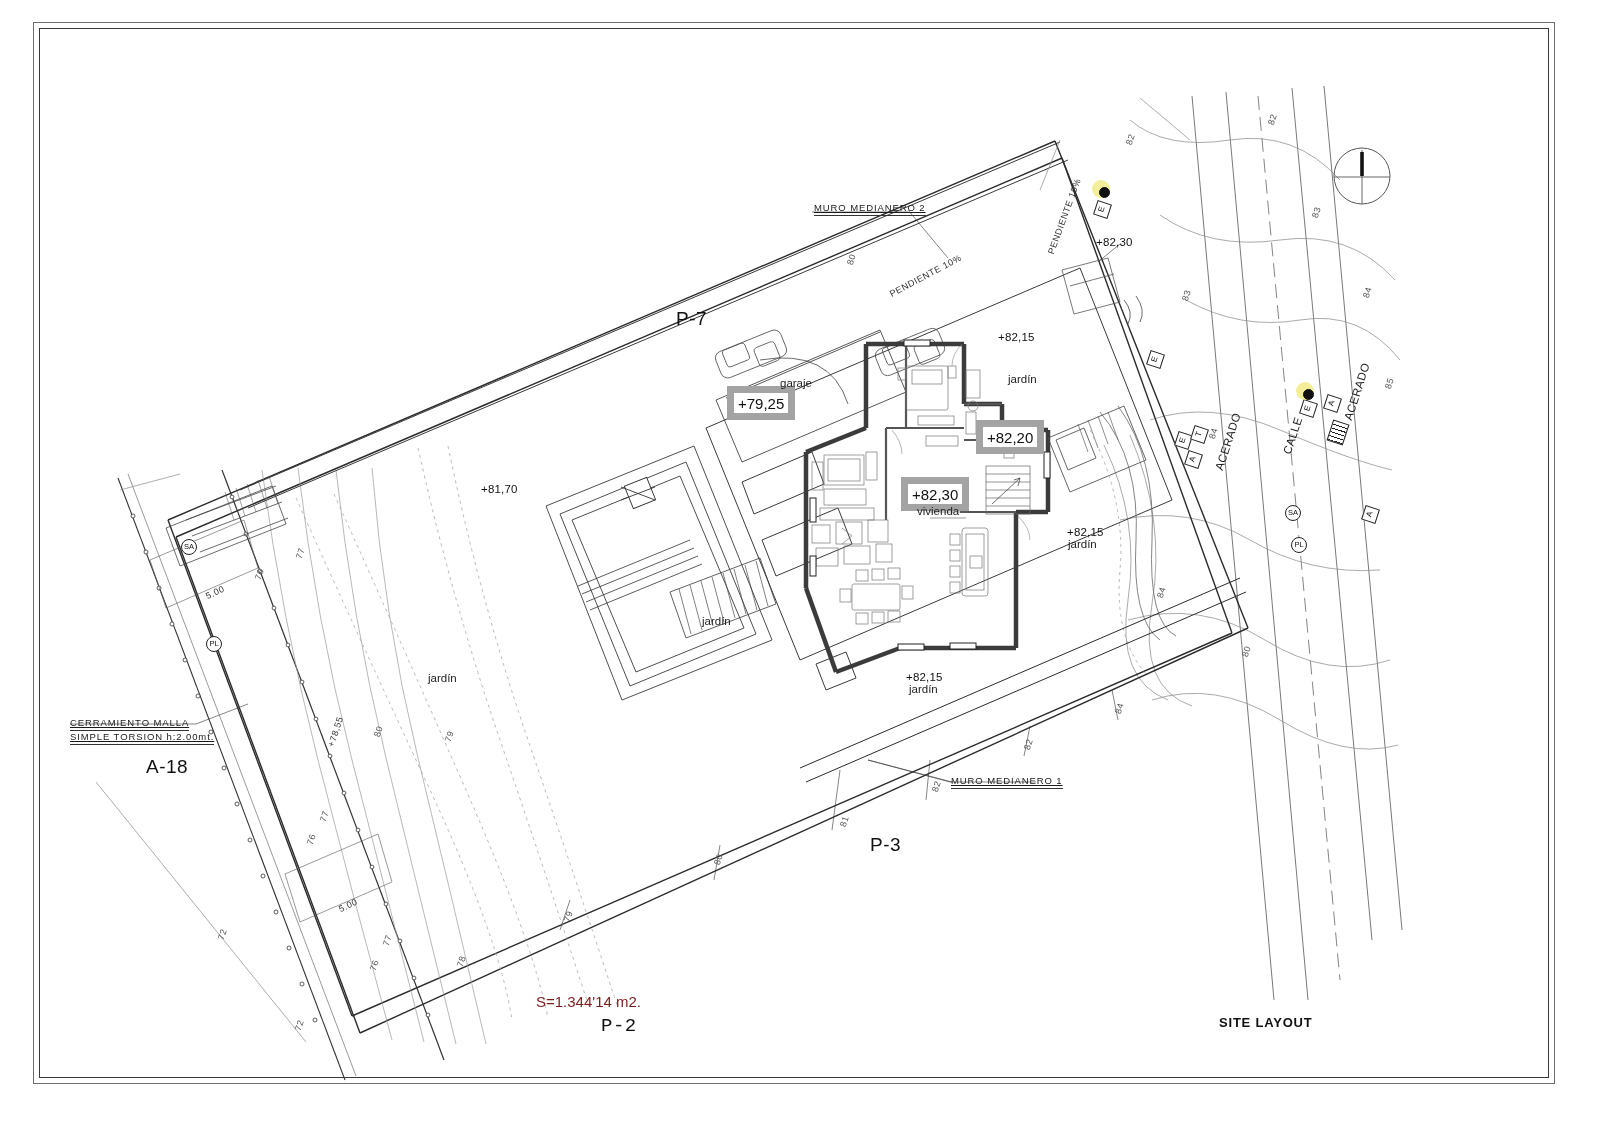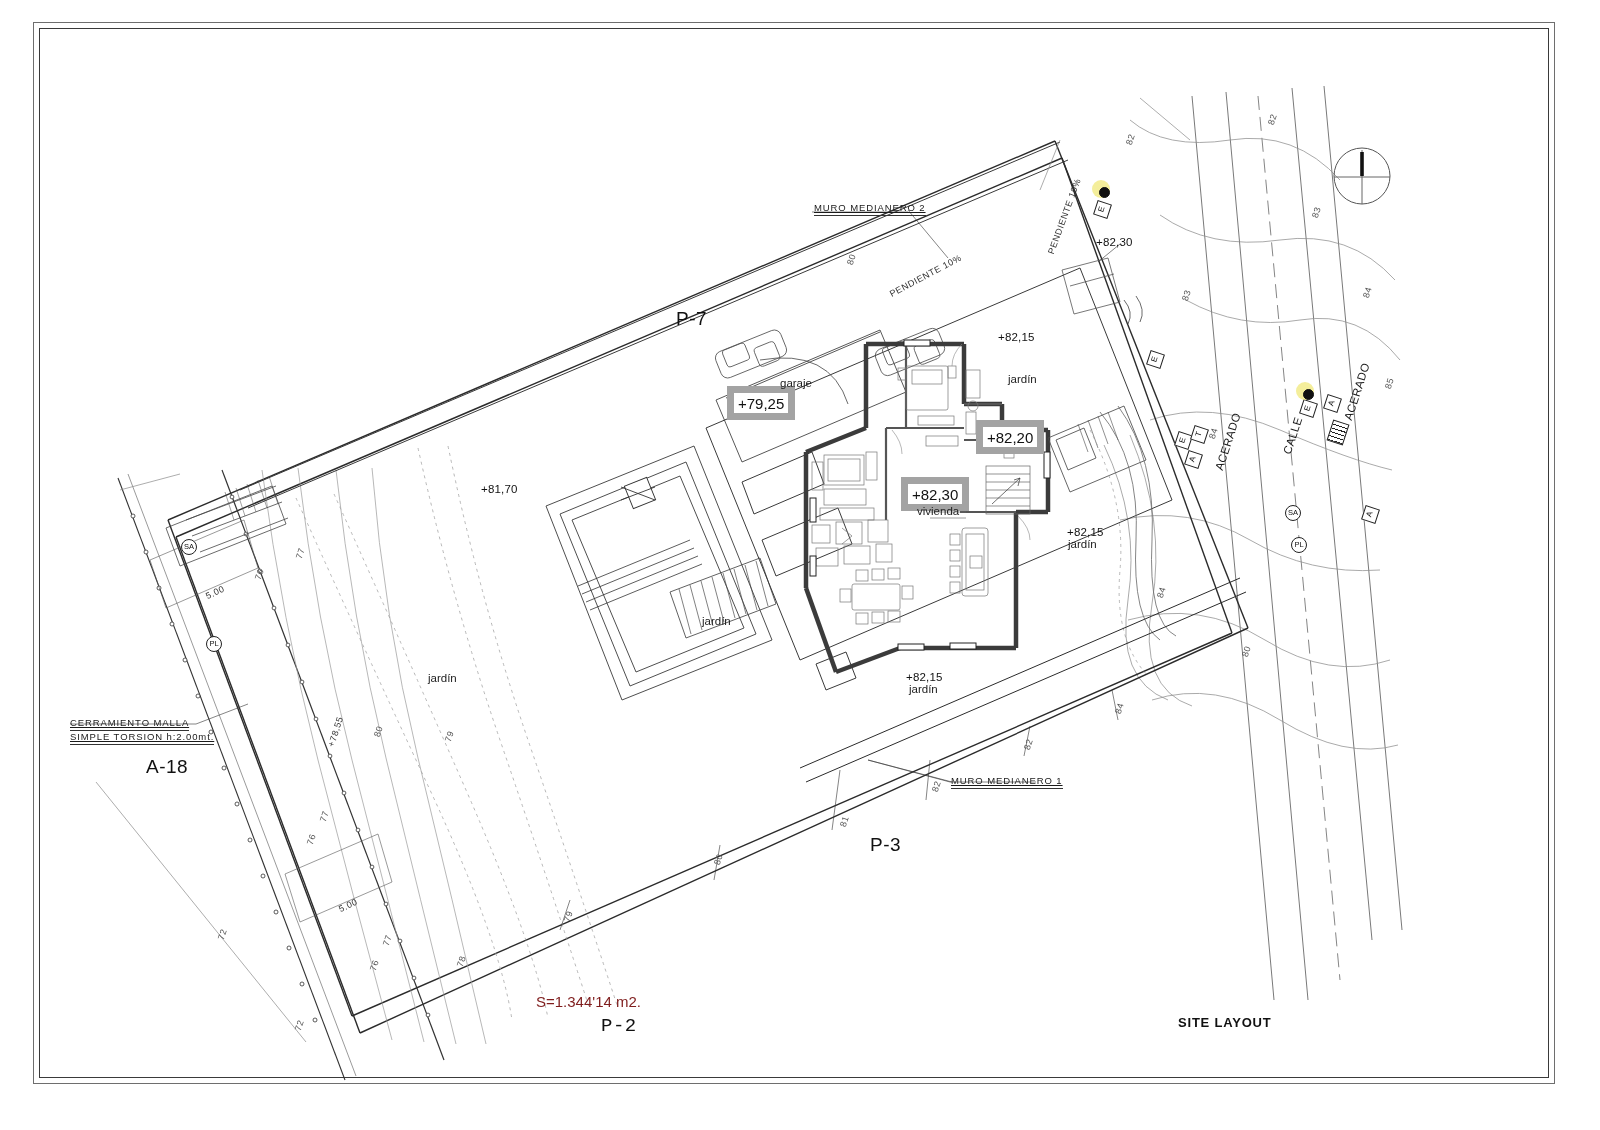"SITE LAYOUT" div.lbl { left: 1178px -> 1219px }
